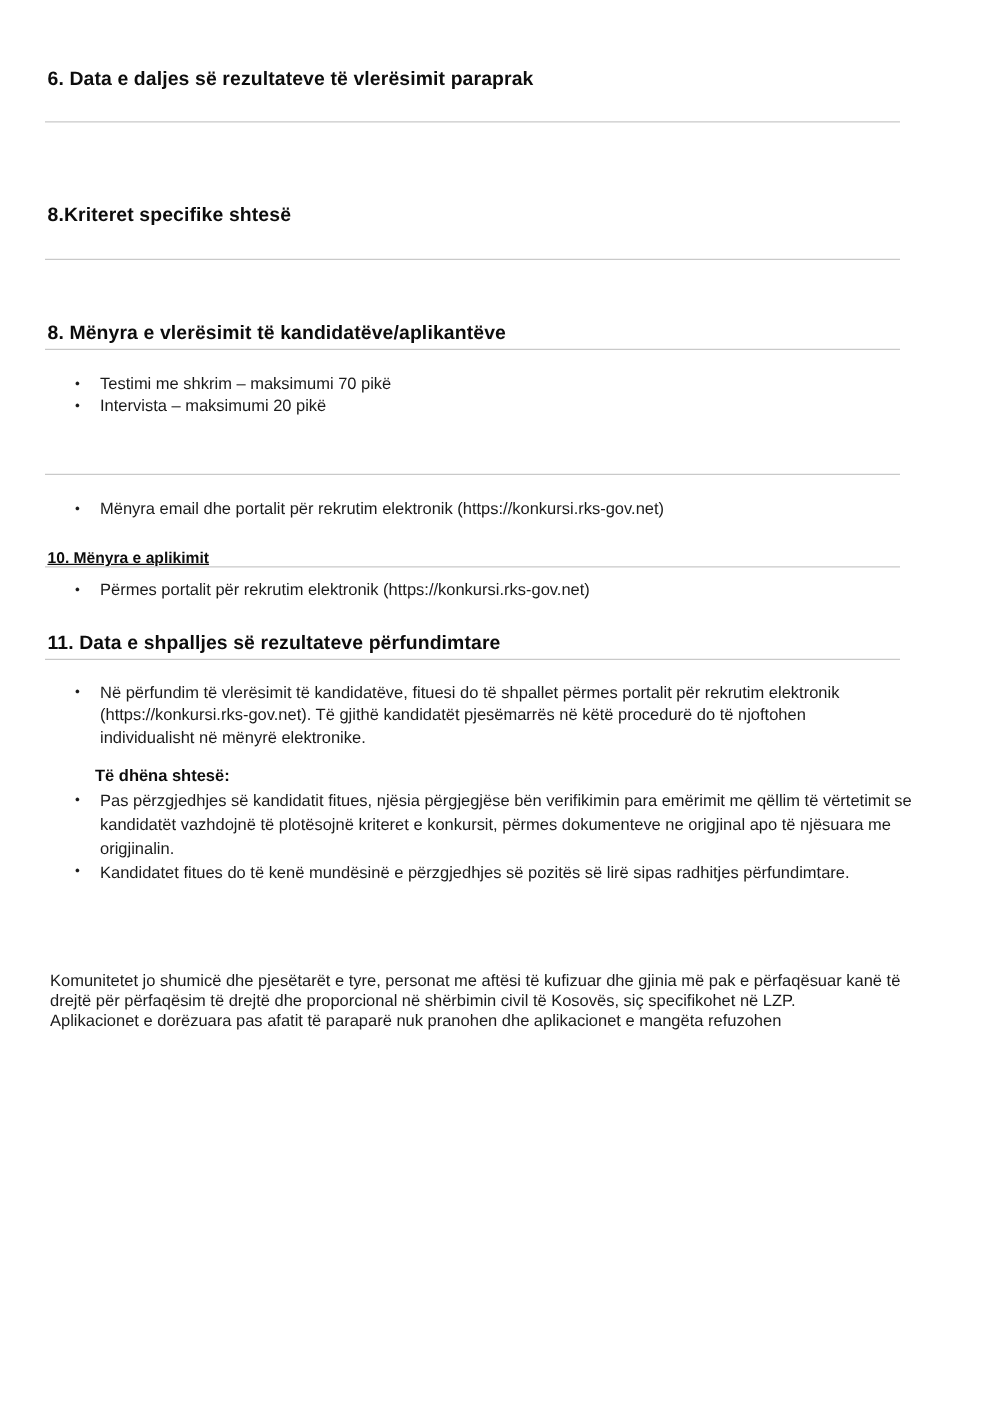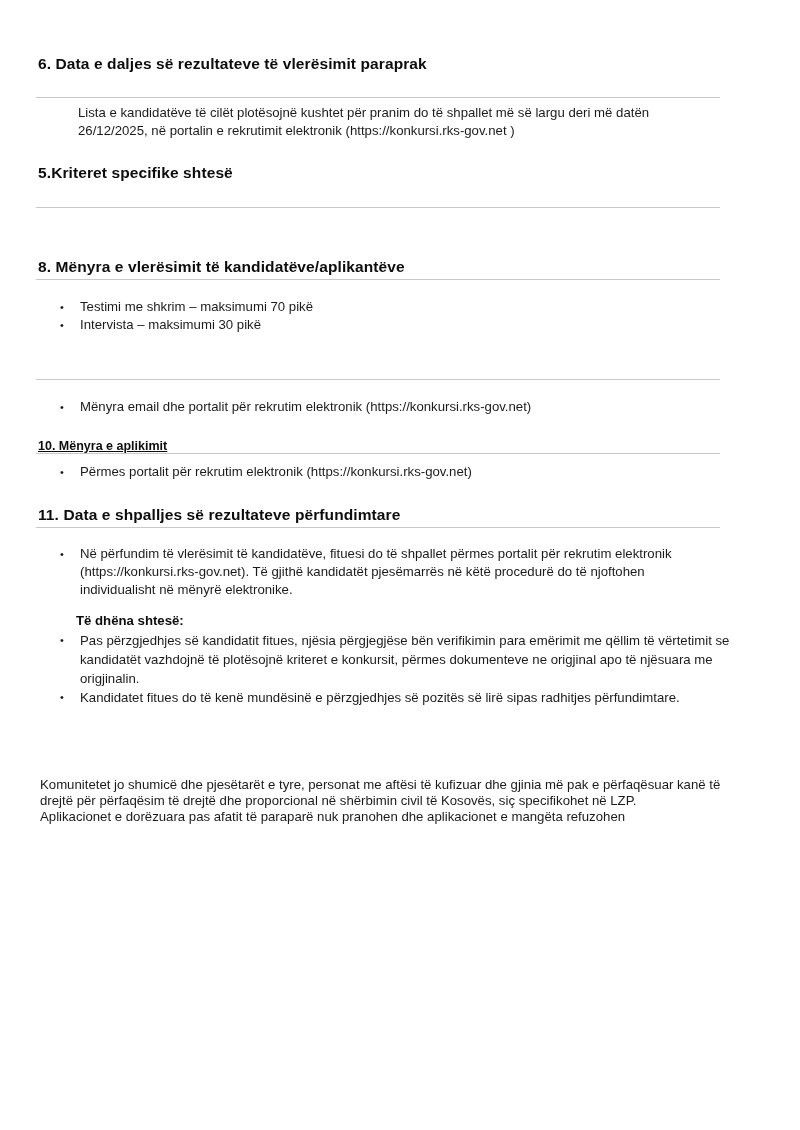"Lista e kandidatëve të cilët" div.abs { html: <div>Lista e kandidatëve të cilët plotësojnë kushtet për pranim do të shpallet më së largu deri më datën 26/12/2025, në portalin e rekrutimit elektronik (https://konkursi.rks-gov.net )</div> -> none }
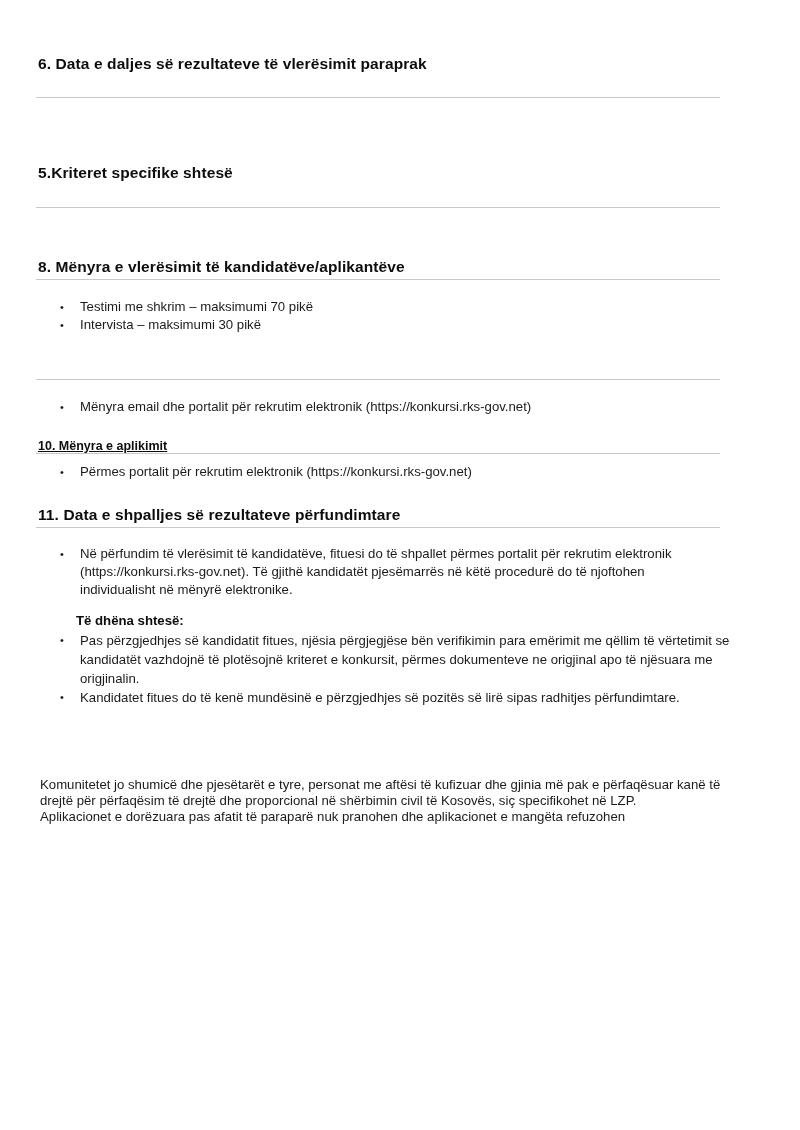"5.Kriteret specifike shtesë" div.abs { text: 5.Kriteret -> 8.Kriteret }
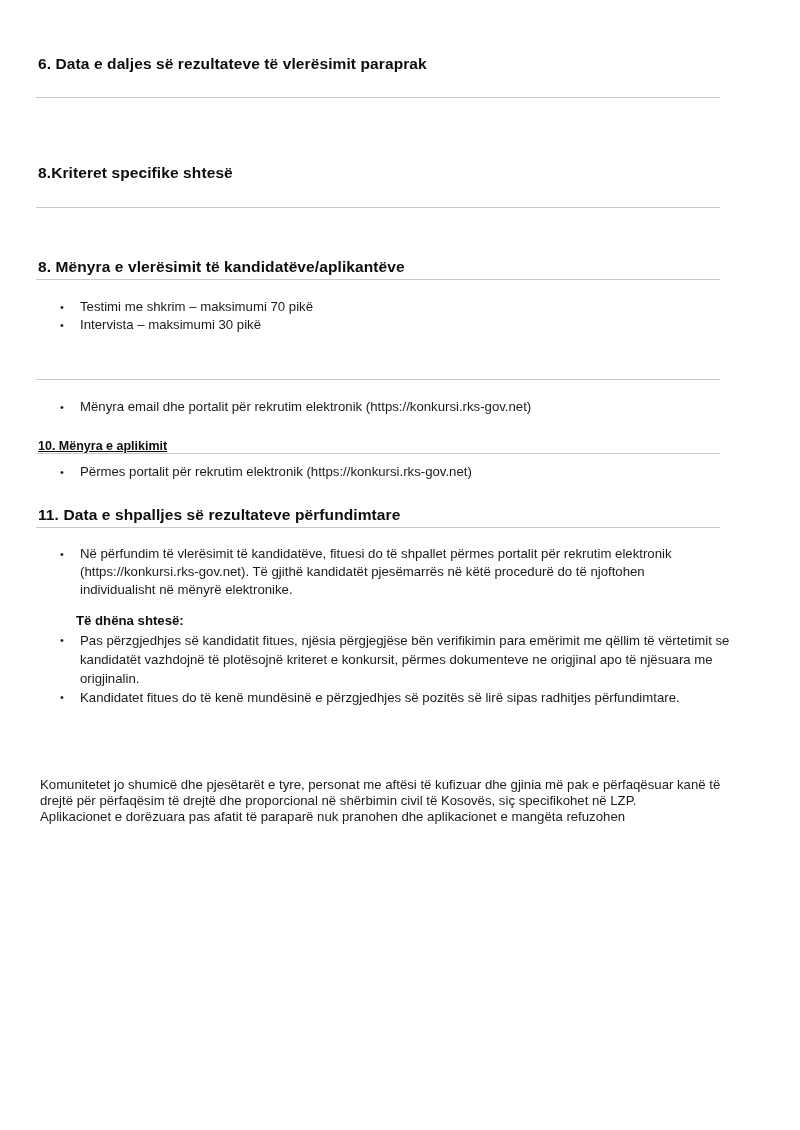"Intervista – maksimumi 30 pikë" span.bullet-text { text: 30 -> 20 }
